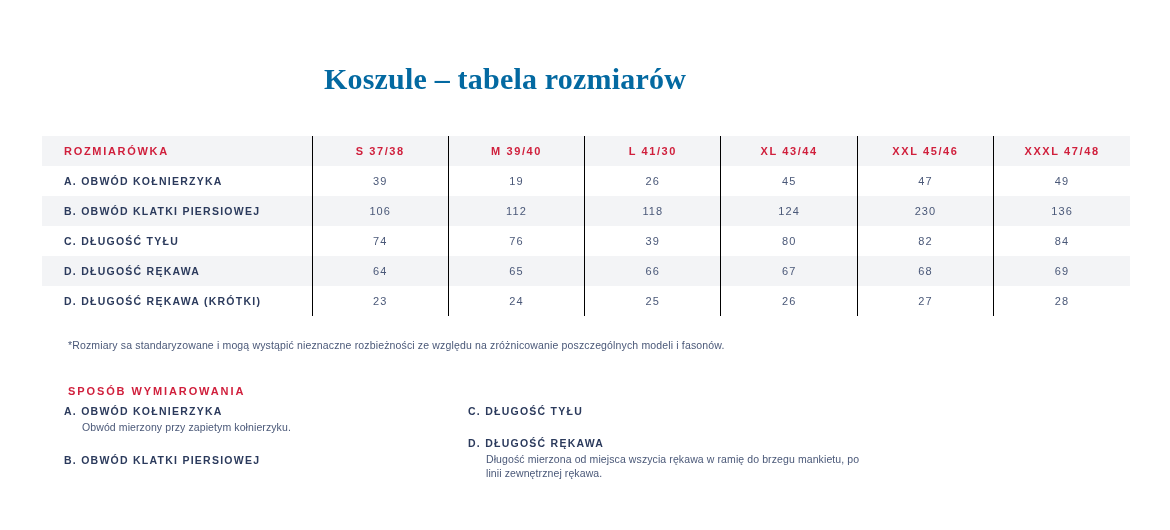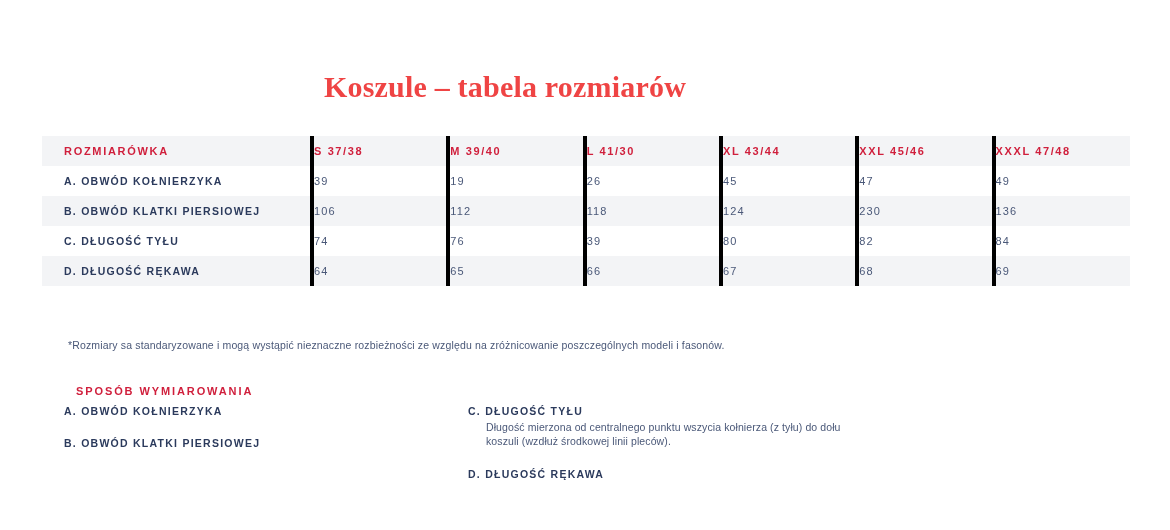"Koszule – tabela rozmiarów" .page-title { color: #ef4444 -> #0369a1; top: 50px -> 42px }
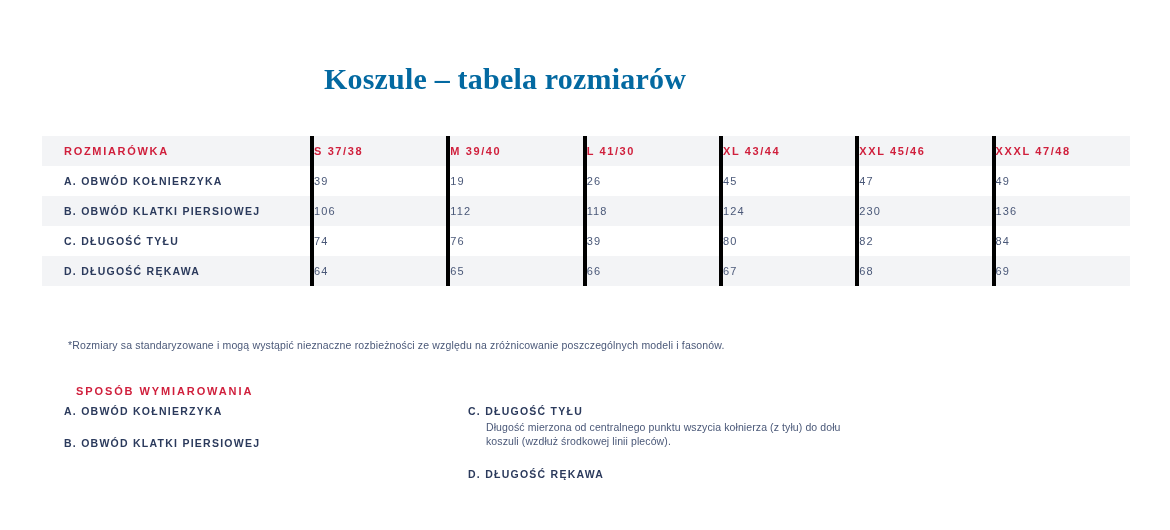"ROZMIARÓWKA" table.size-table th, table.size-table td { border-right: 4px solid #000000 -> 1px solid #000000 }
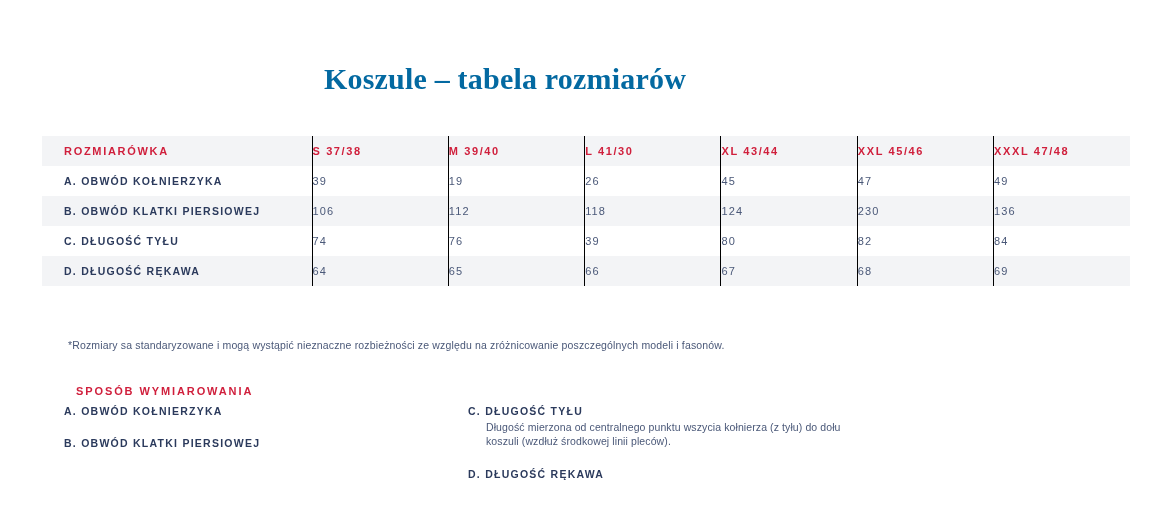"S 37/38" thead th { text-align: left -> center }
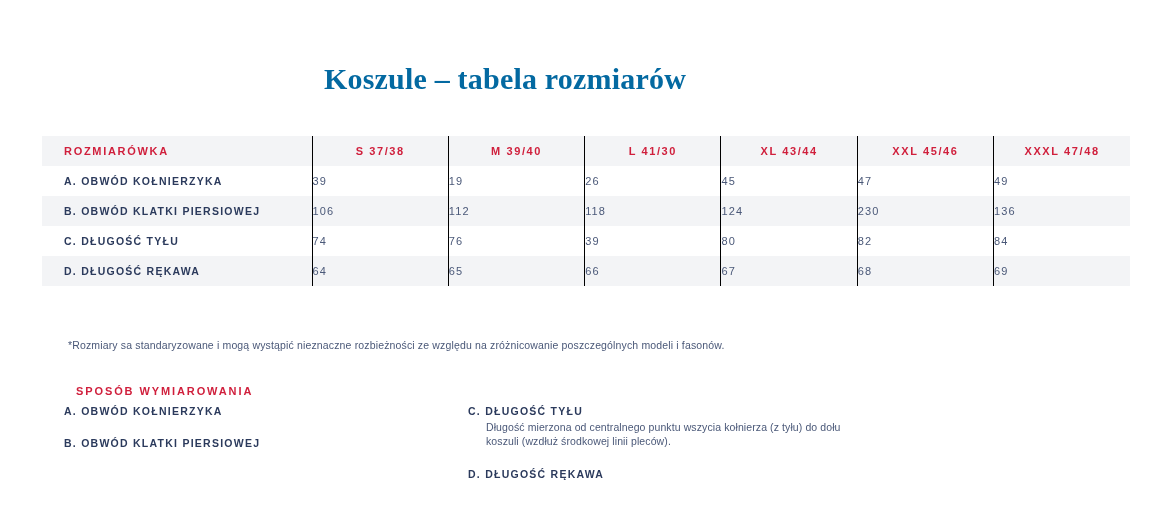"39" tbody td.value { text-align: left -> center }
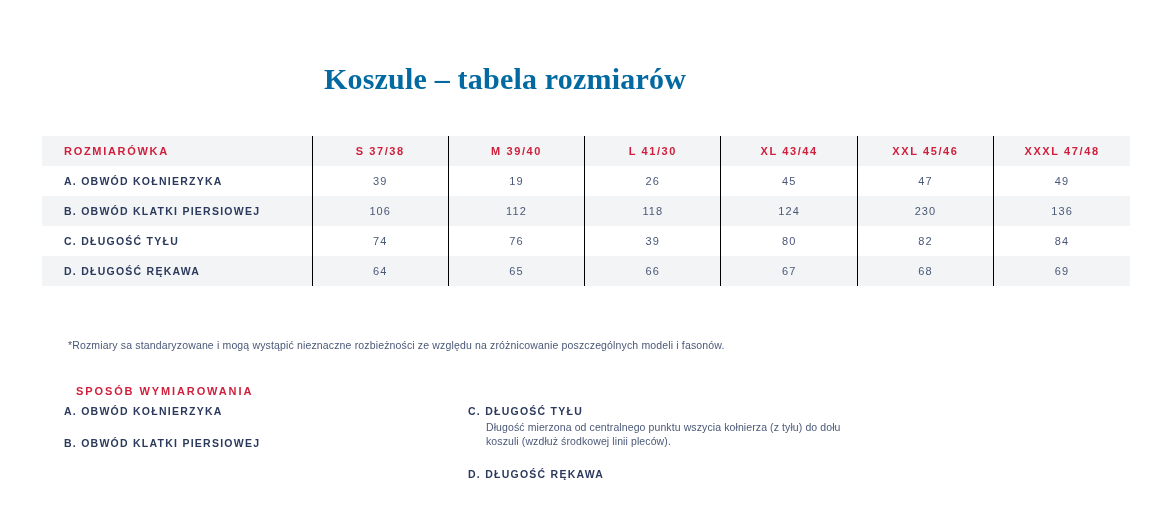"D. DŁUGOŚĆ RĘKAWA (KRÓTKI)" tr.odd-row { html: none -> <tr> <th>D. DŁUGOŚĆ RĘKAWA (KRÓTKI)</th> <td>23</td> <td>24</td> <td>25</td> <td>26</td> <td>27</td> <td>28</td> </tr> }
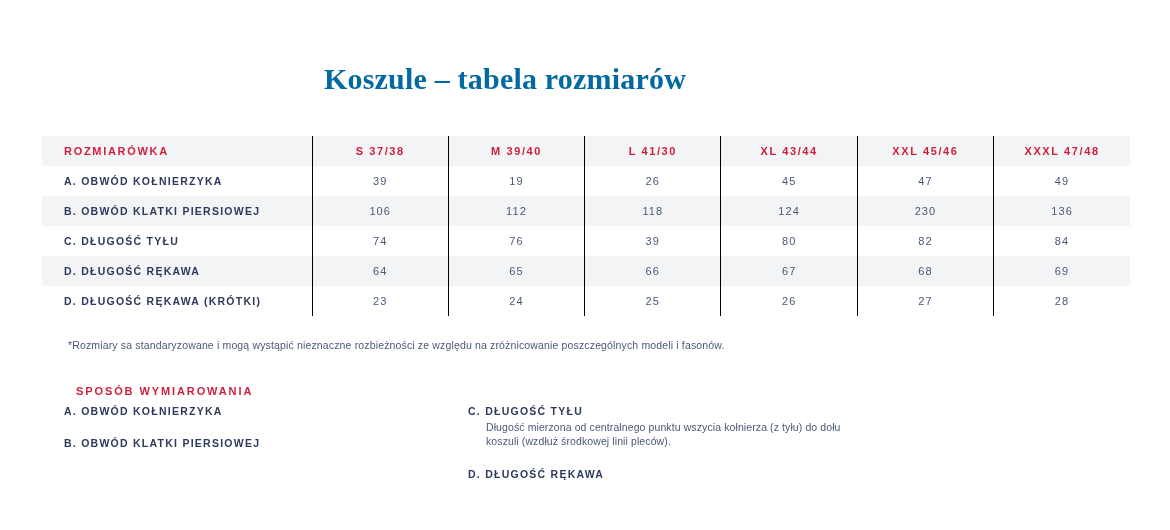"SPOSÓB WYMIAROWANIA" .measure-heading { left: 76px -> 68px }
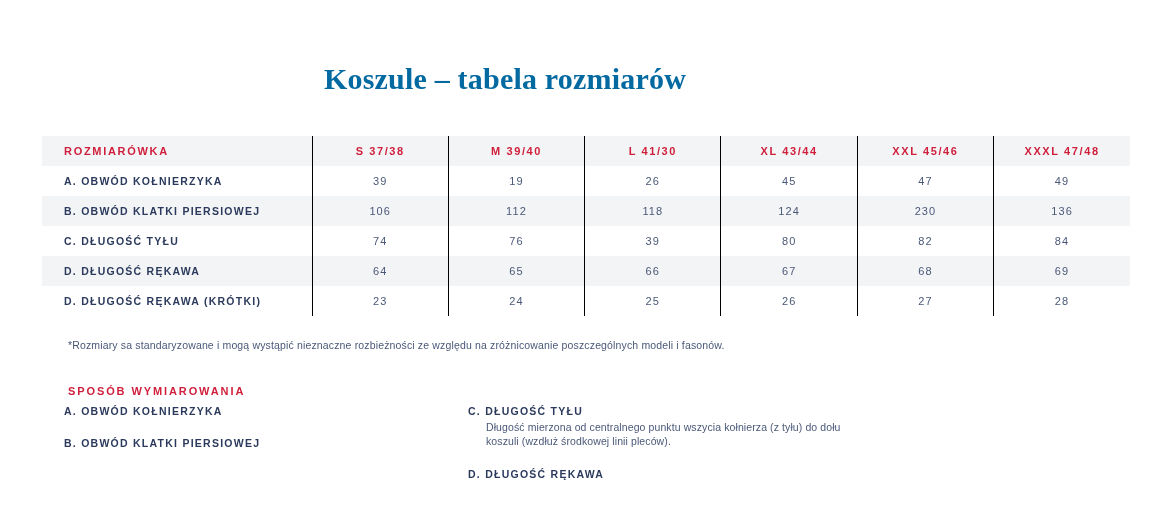"Obwód mierzony przy zapietym" div.m-desc { html: none -> <div>Obwód mierzony przy zapietym kołnierzyku.</div> }
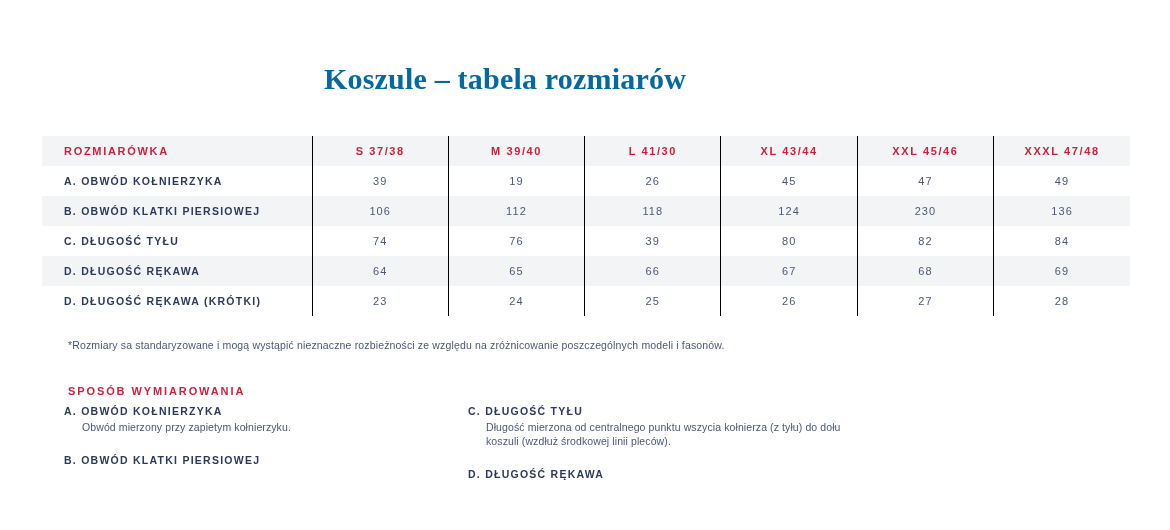"Długość mierzona od centralnego punktu" div.m-desc { html: <div>Długość mierzona od centralnego punktu wszycia kołnierza (z tyłu) do dołu koszuli (wzdłuż środkowej linii pleców).</div> -> none }
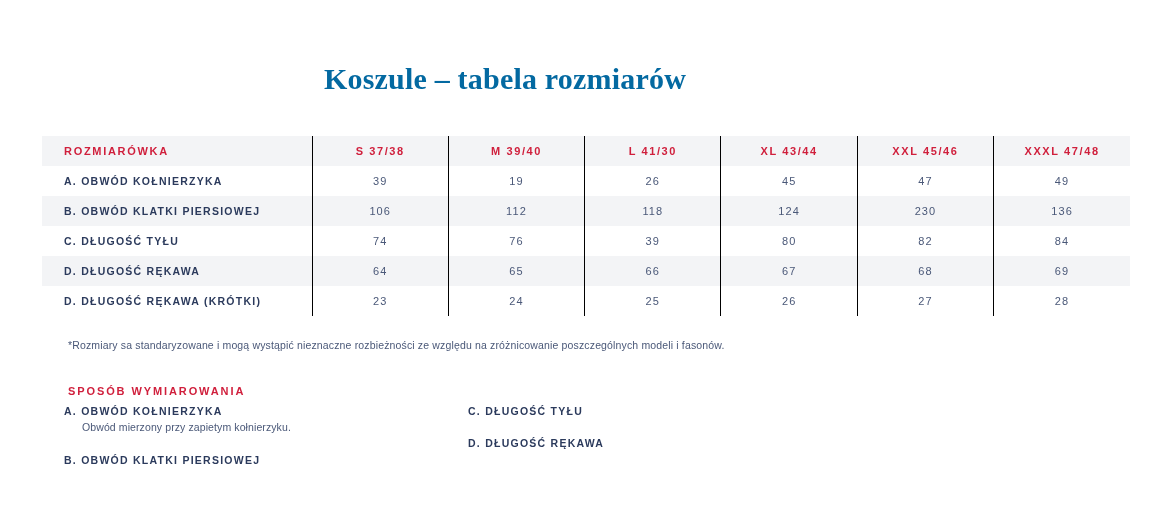"Długość mierzona od miejsca wszycia" div.m-desc { html: none -> <div>Długość mierzona od miejsca wszycia rękawa w ramię do brzegu mankietu, po linii zewnętrznej rękawa.</div> }
